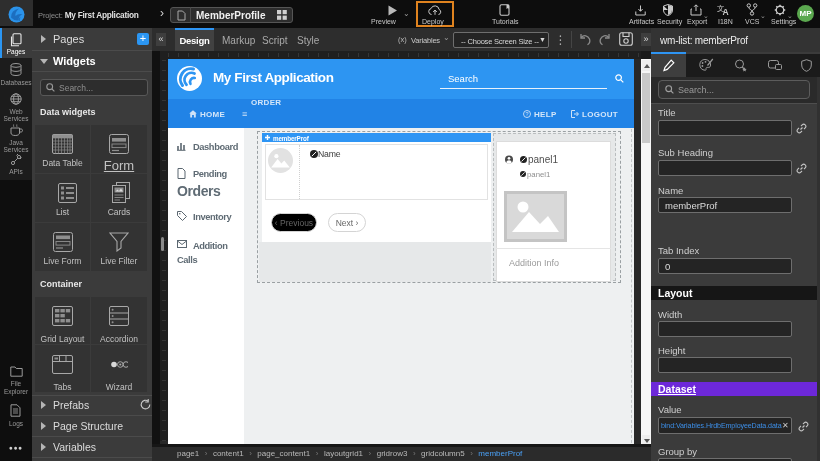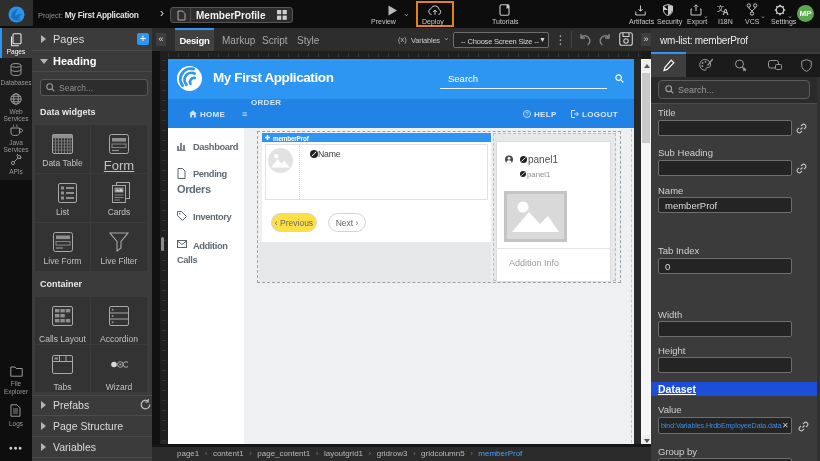"Heading" div.abs { text: Heading -> Widgets }
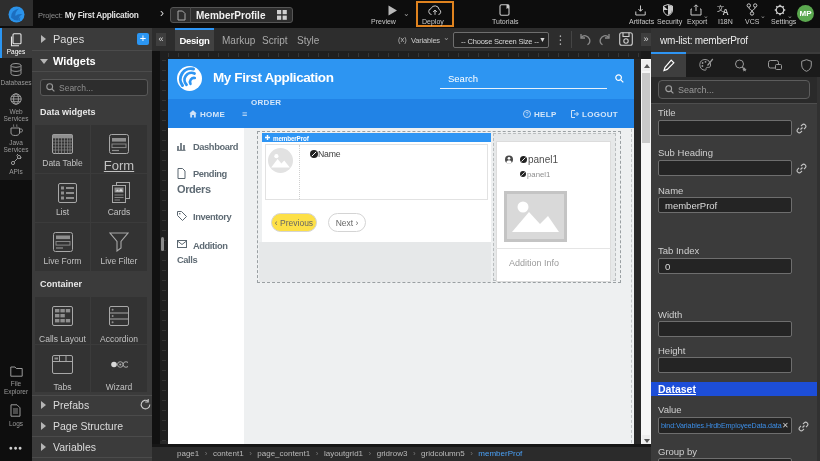"Orders" div.abs { font-size: 11px -> 14px }
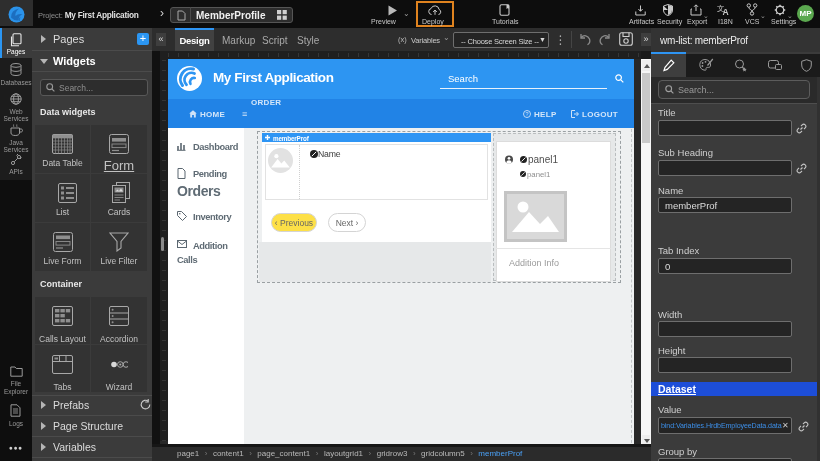"‹ Previous" div.abs { background: #fde047 -> #000000 }
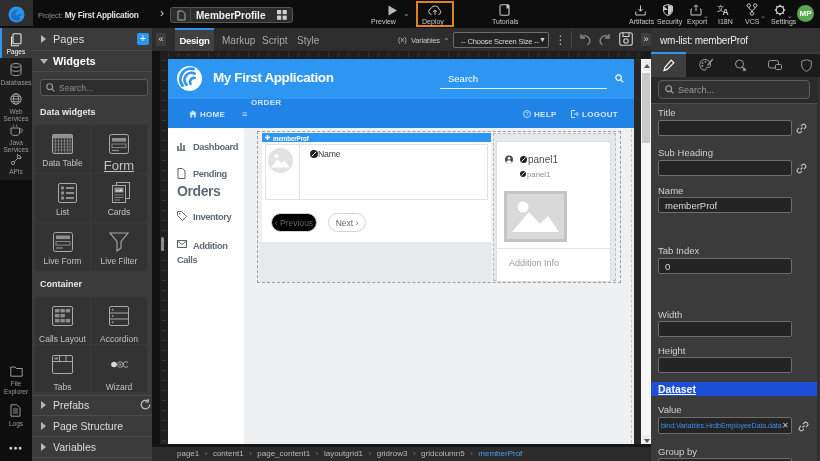"Layout" div.abs { html: none -> <div>Layout</div> }
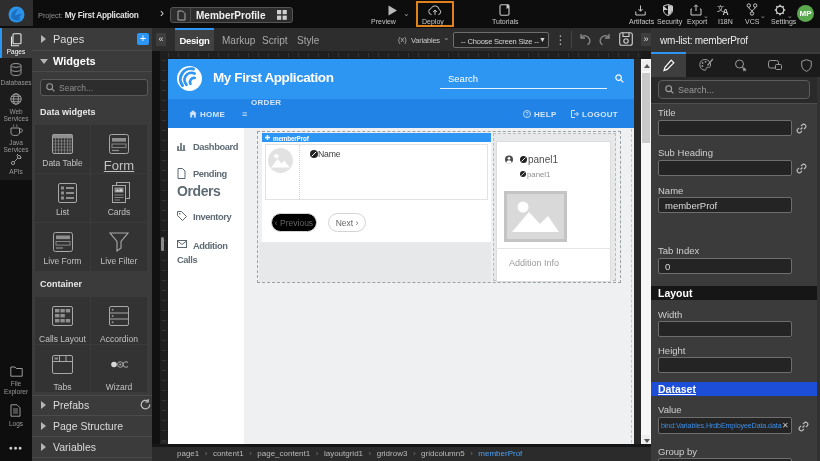"Calls Layout" div.abs { text: Calls -> Grid }
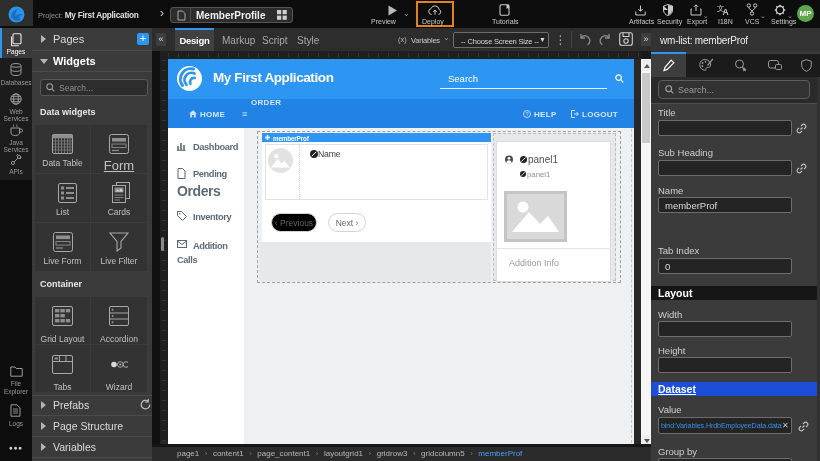"Dataset" div.abs { background: #1d4ed8 -> #6d28d9 }
